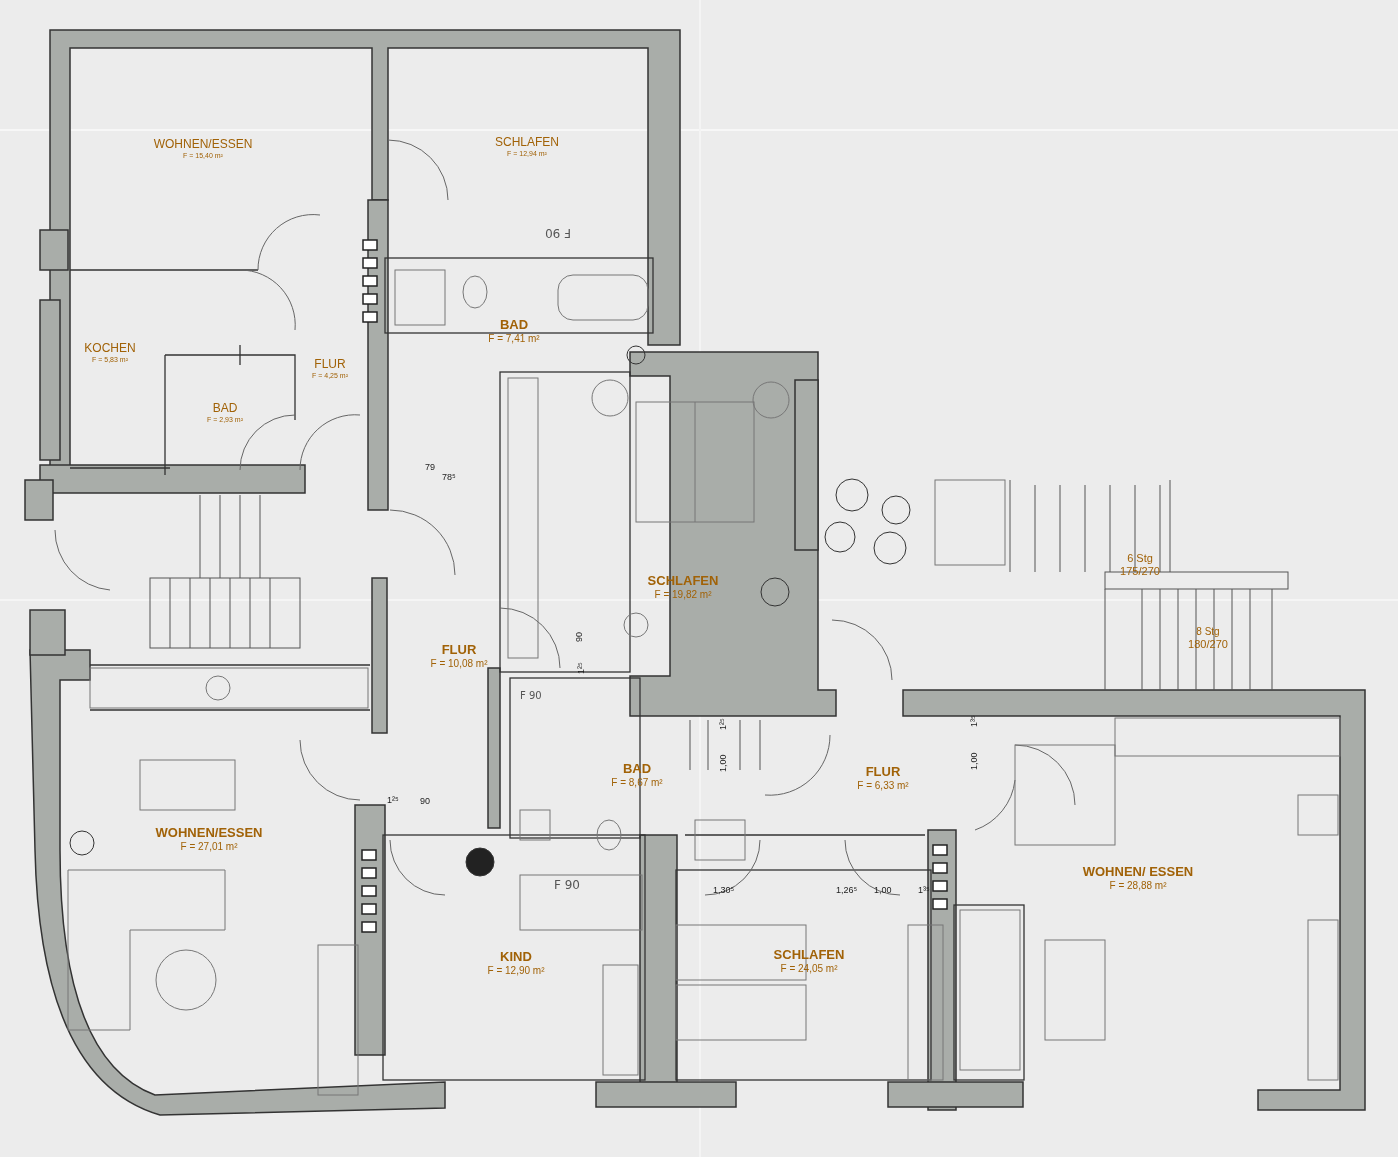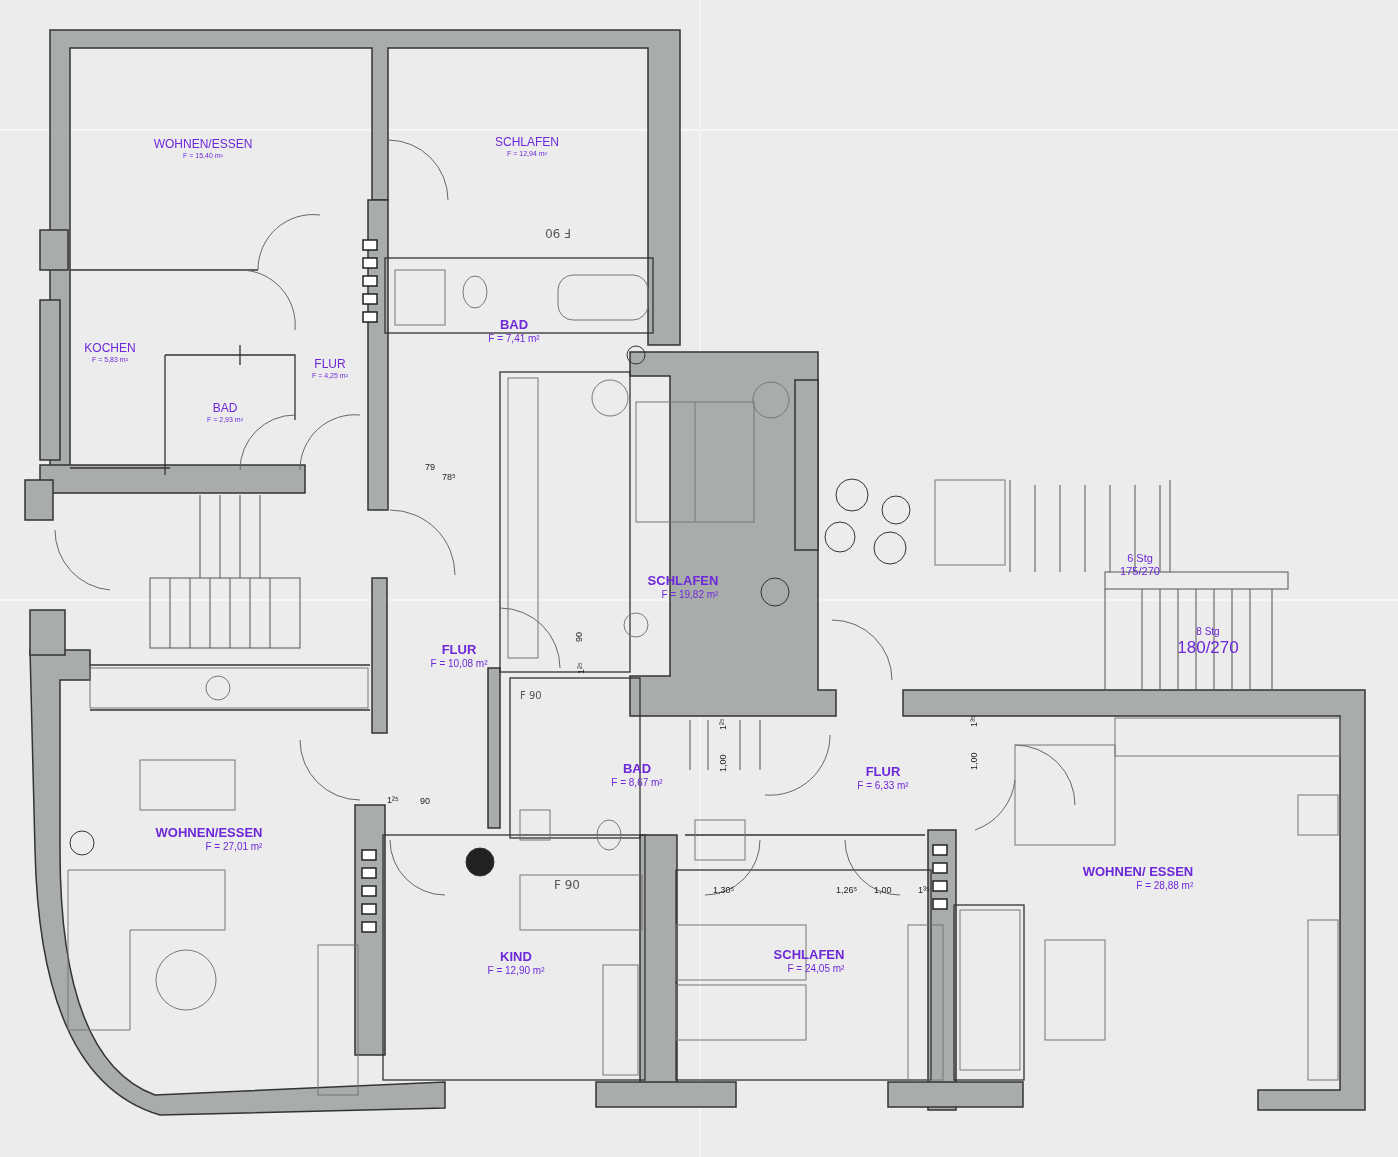"WOHNEN/ESSEN" .lbl { color: #6d28d9 -> #a16207 }
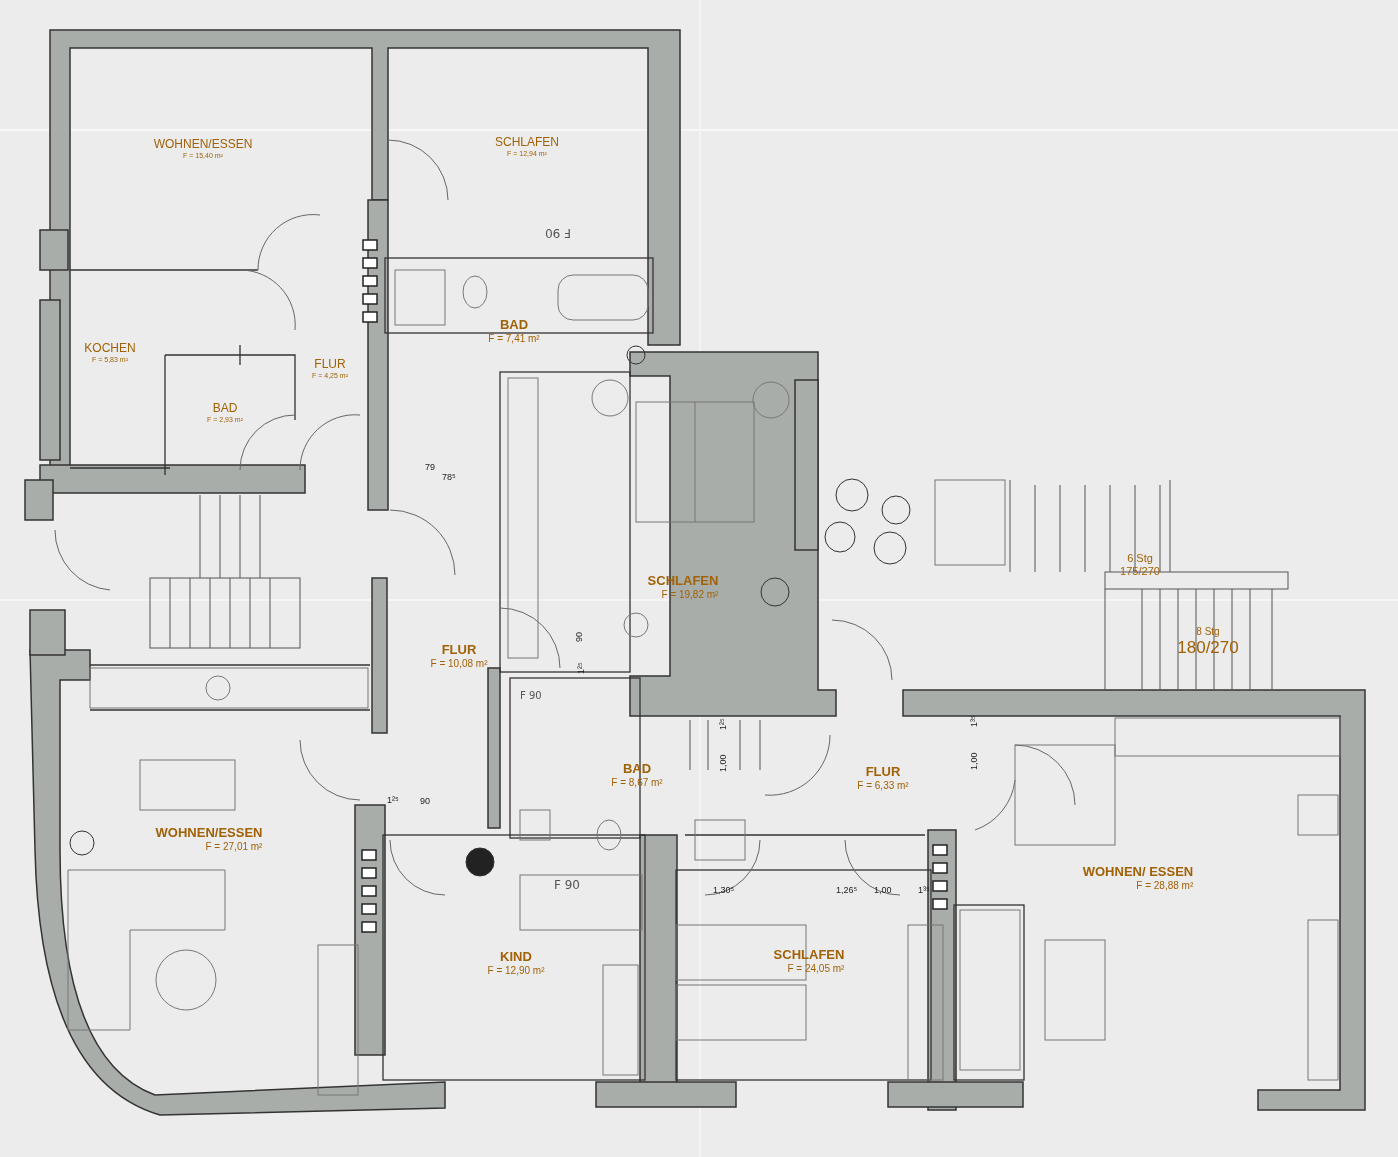"F = 7,41 m²" .bold .a { text-align: right -> none }
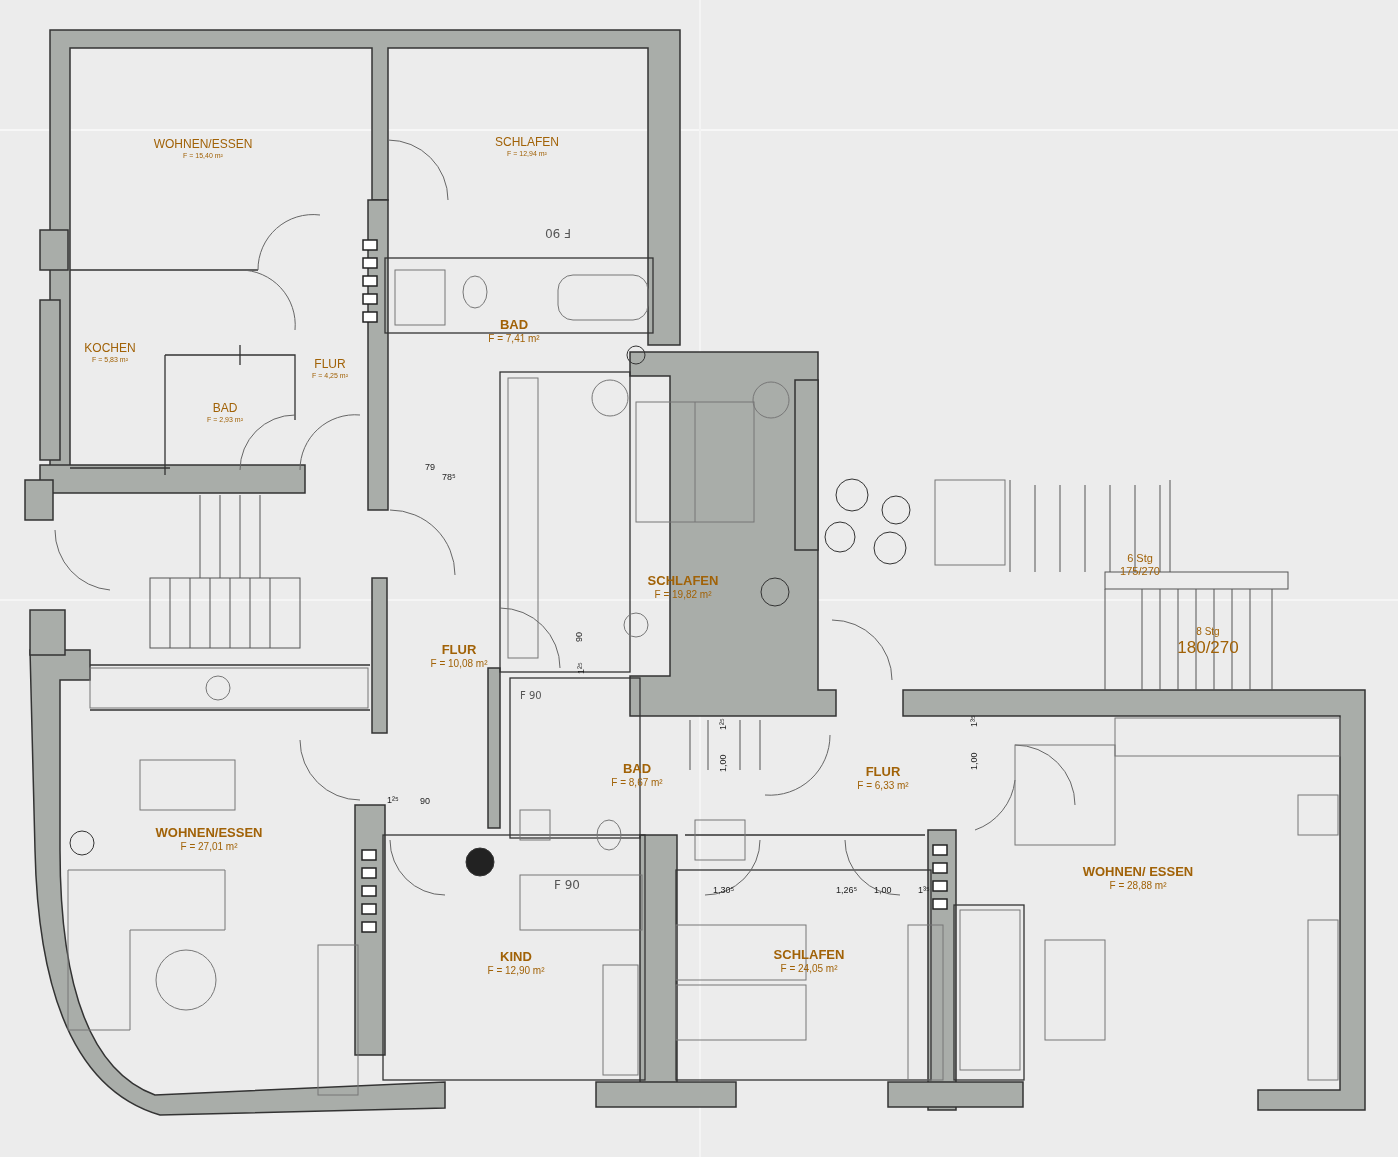"180/270" span { font-size: 17px -> 11px }
